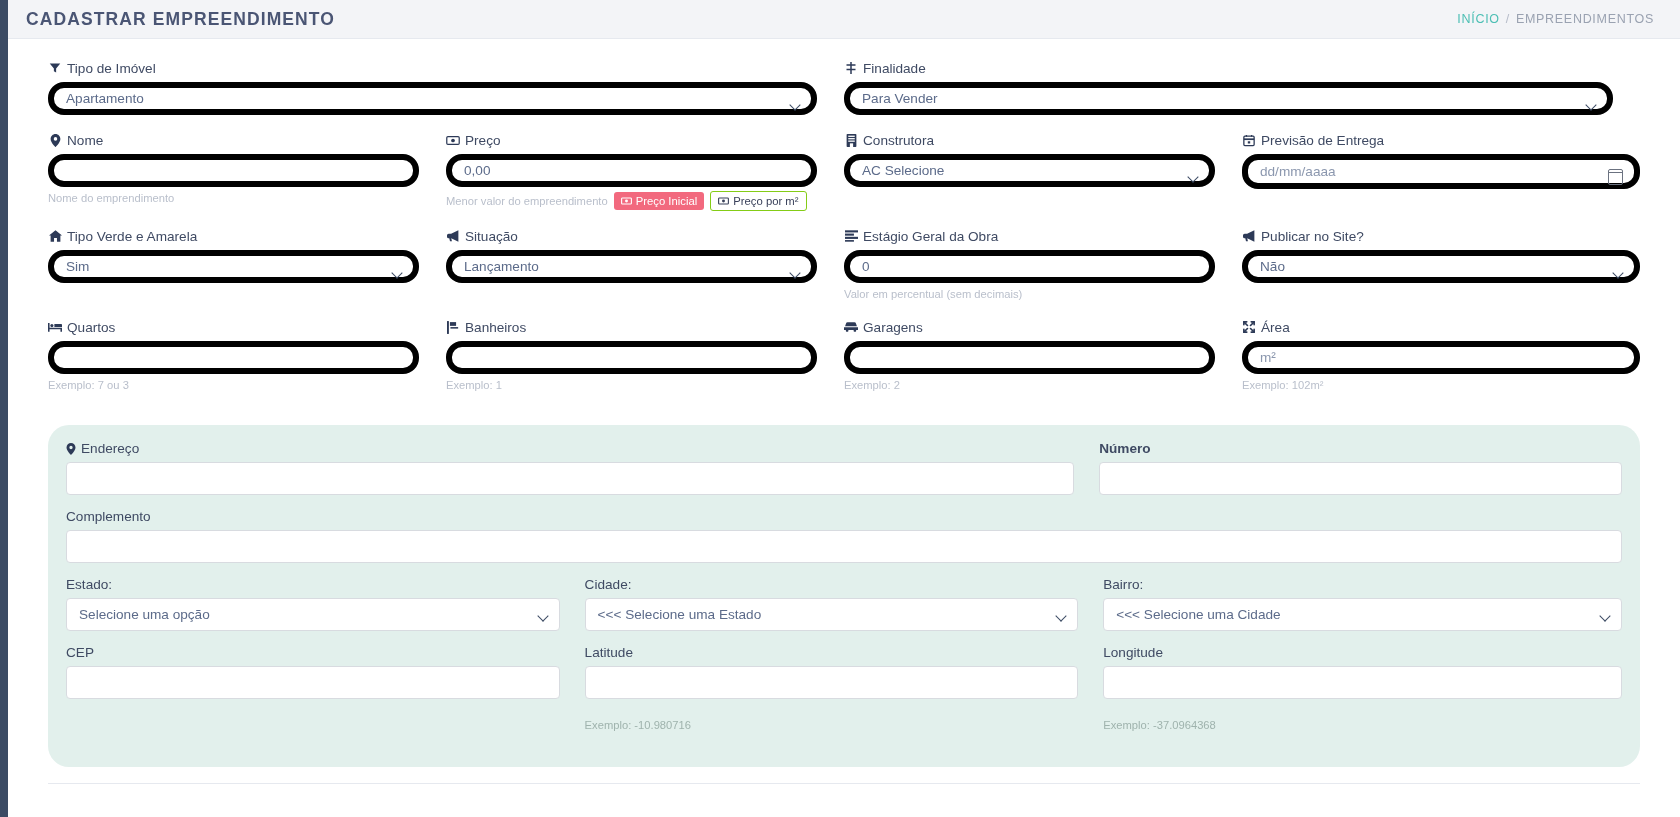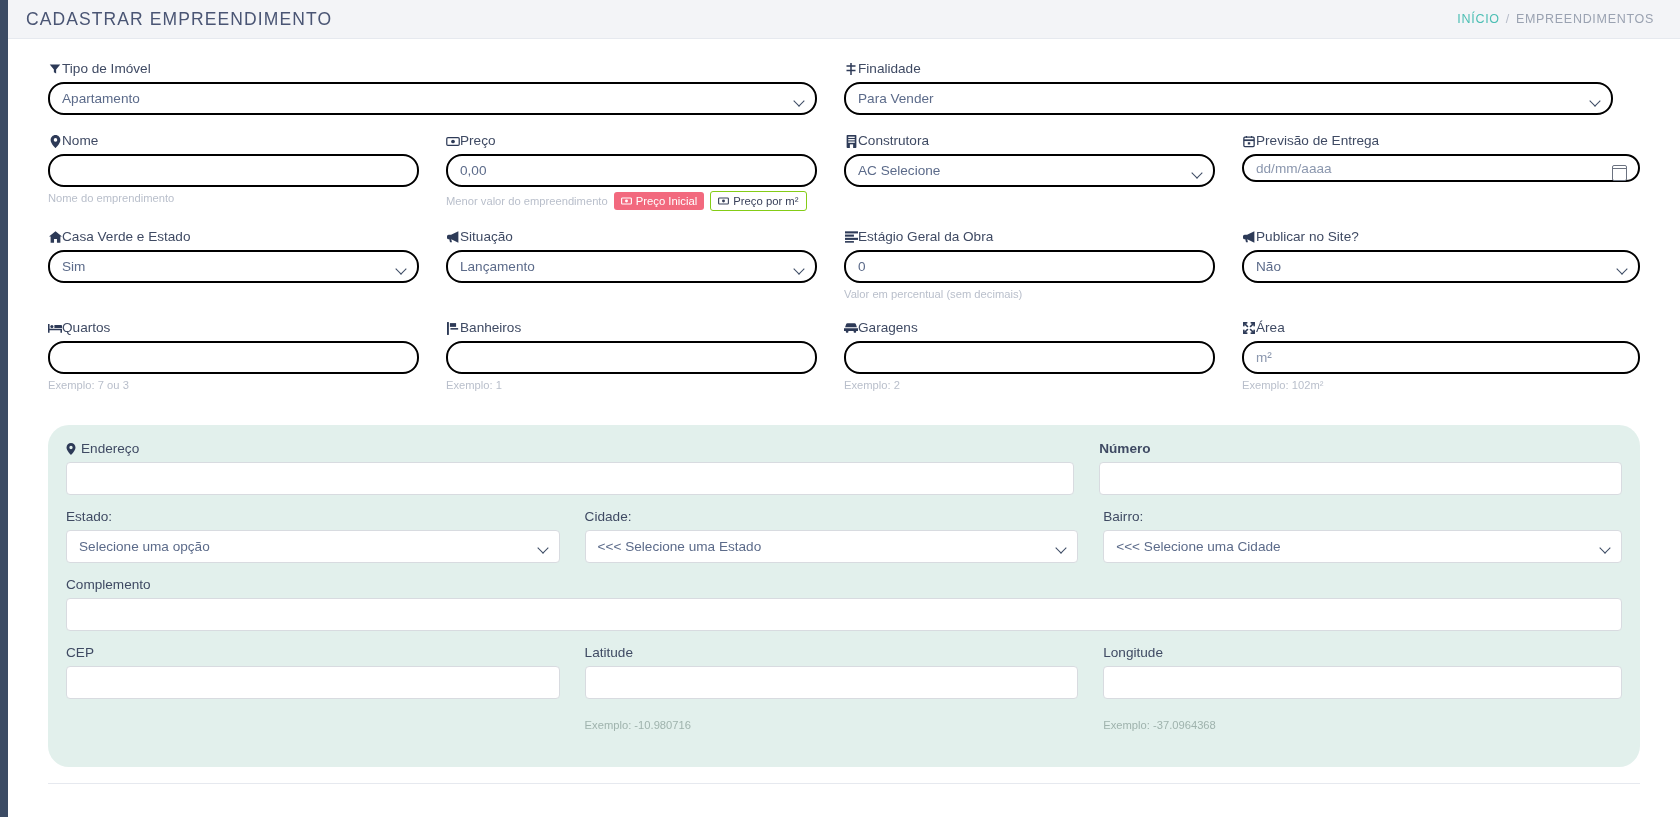"CADASTRAR EMPREENDIMENTO" .page-title { font-weight: 400 -> 700 }
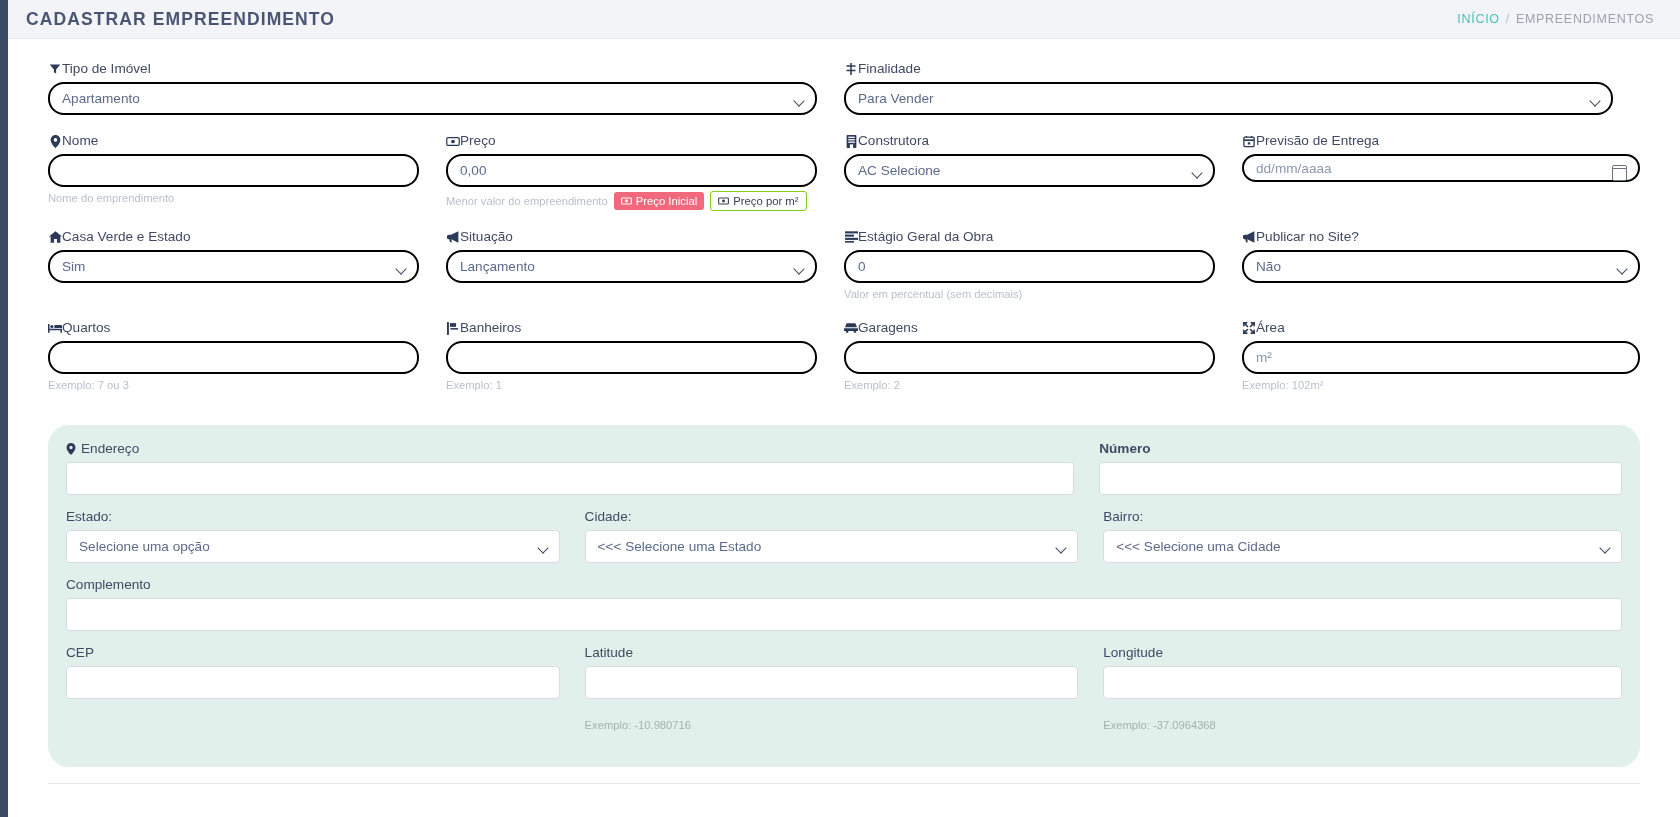"Tipo de Imóvel" .field-label { align-items: center -> none; gap: none -> 5px }
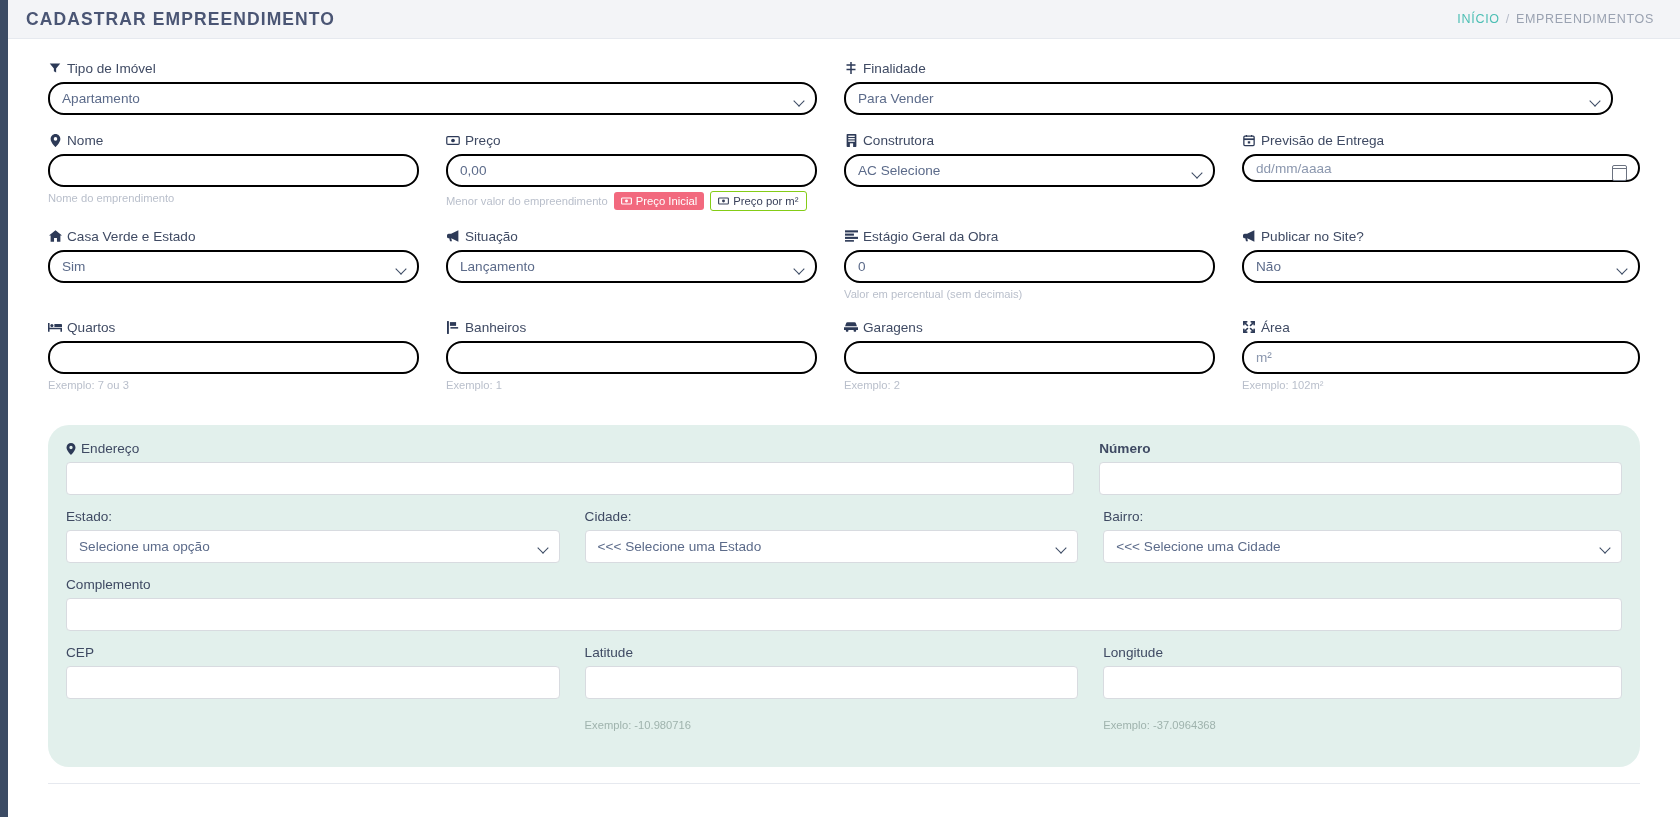"Apartamento" .ctrl { border: 2px solid #000000 -> 6px solid #000000 }
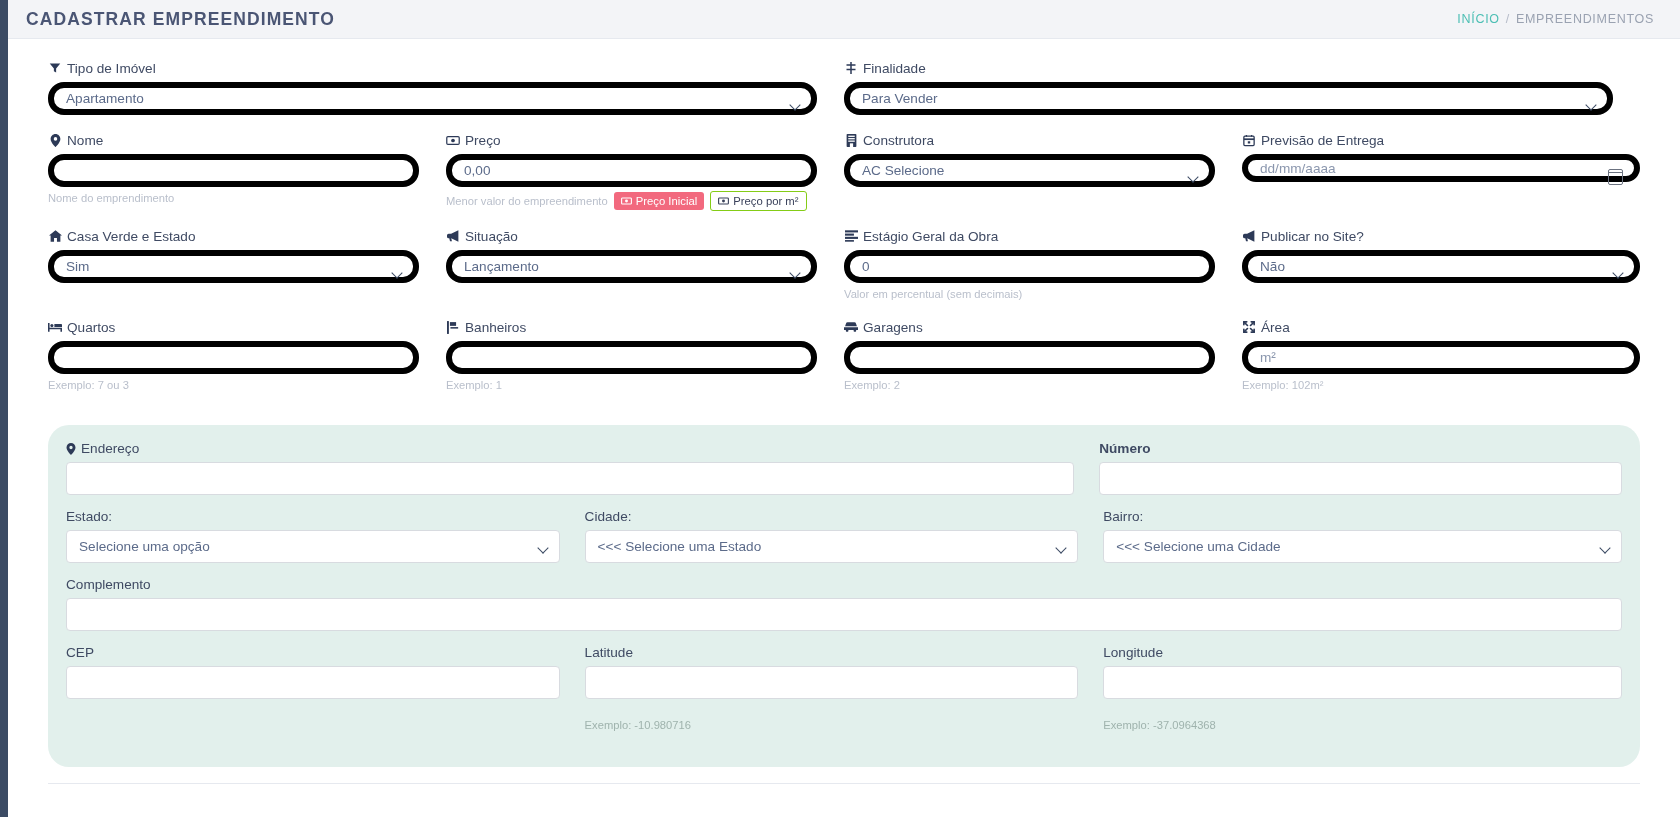"dd/mm/aaaa" div.ctrl { height: 28px -> 35px }
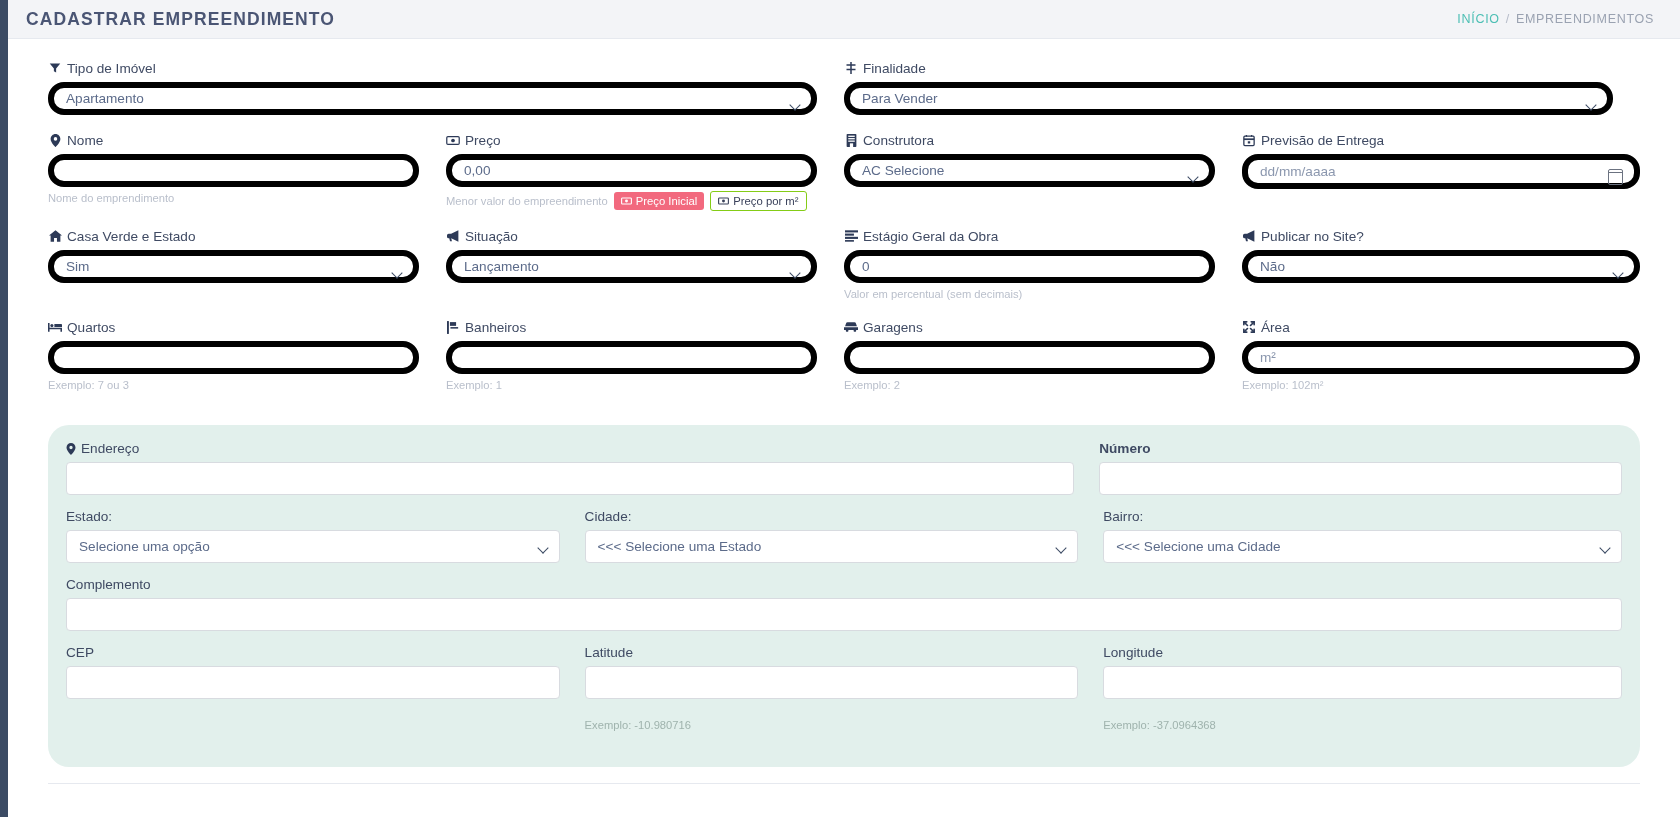"Casa Verde e Estado" span { text: Casa Verde e Estado -> Tipo Verde e Amarela }
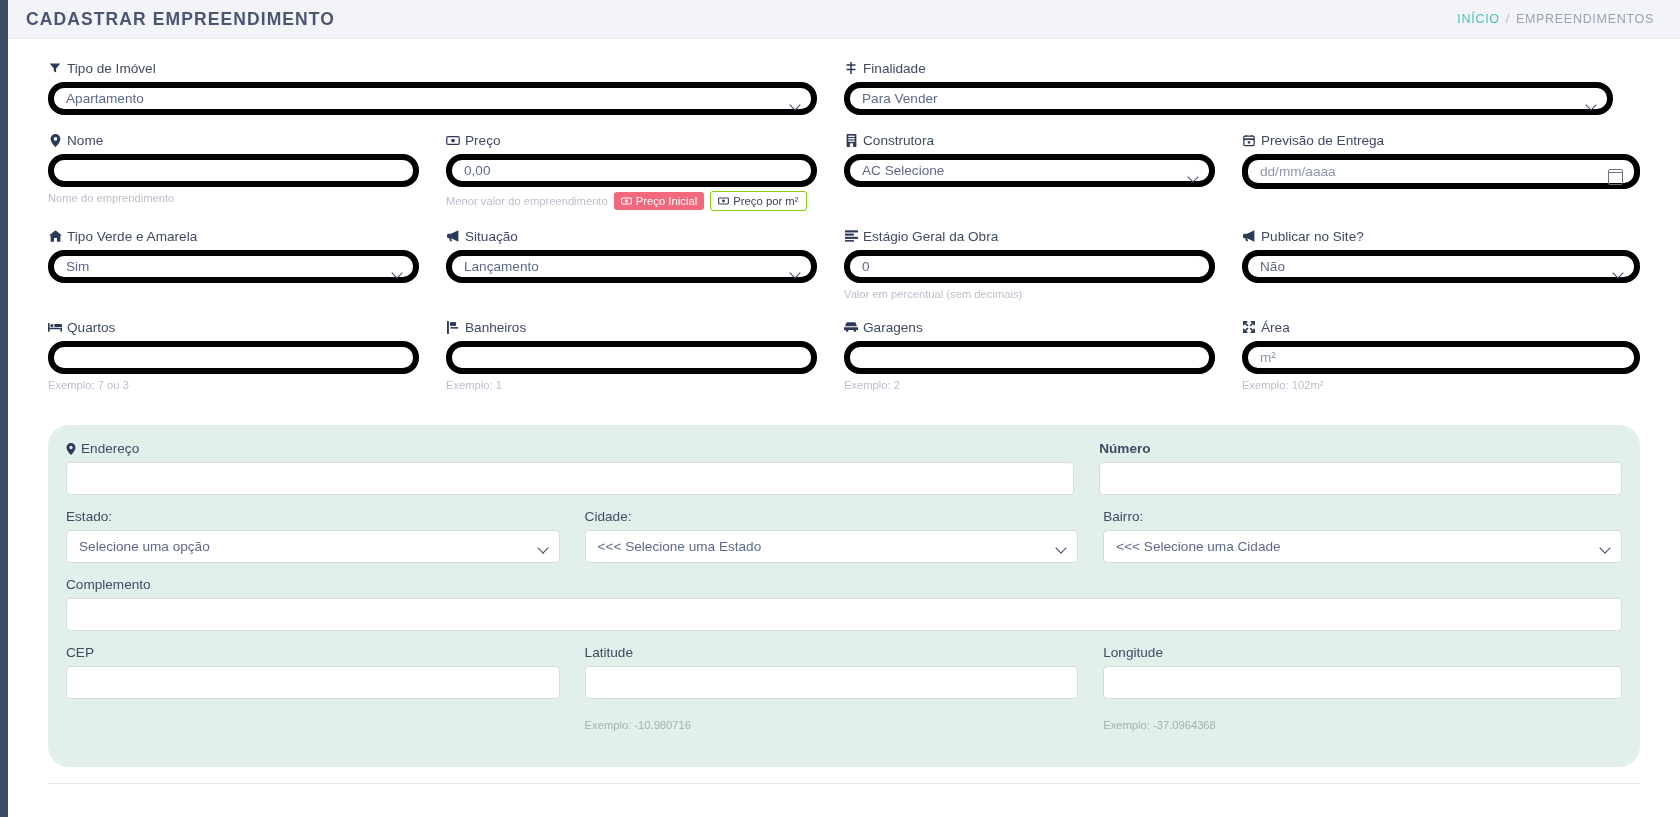"Estado:" div.addr-row { order: before "Complemento" -> after "Complemento" }
